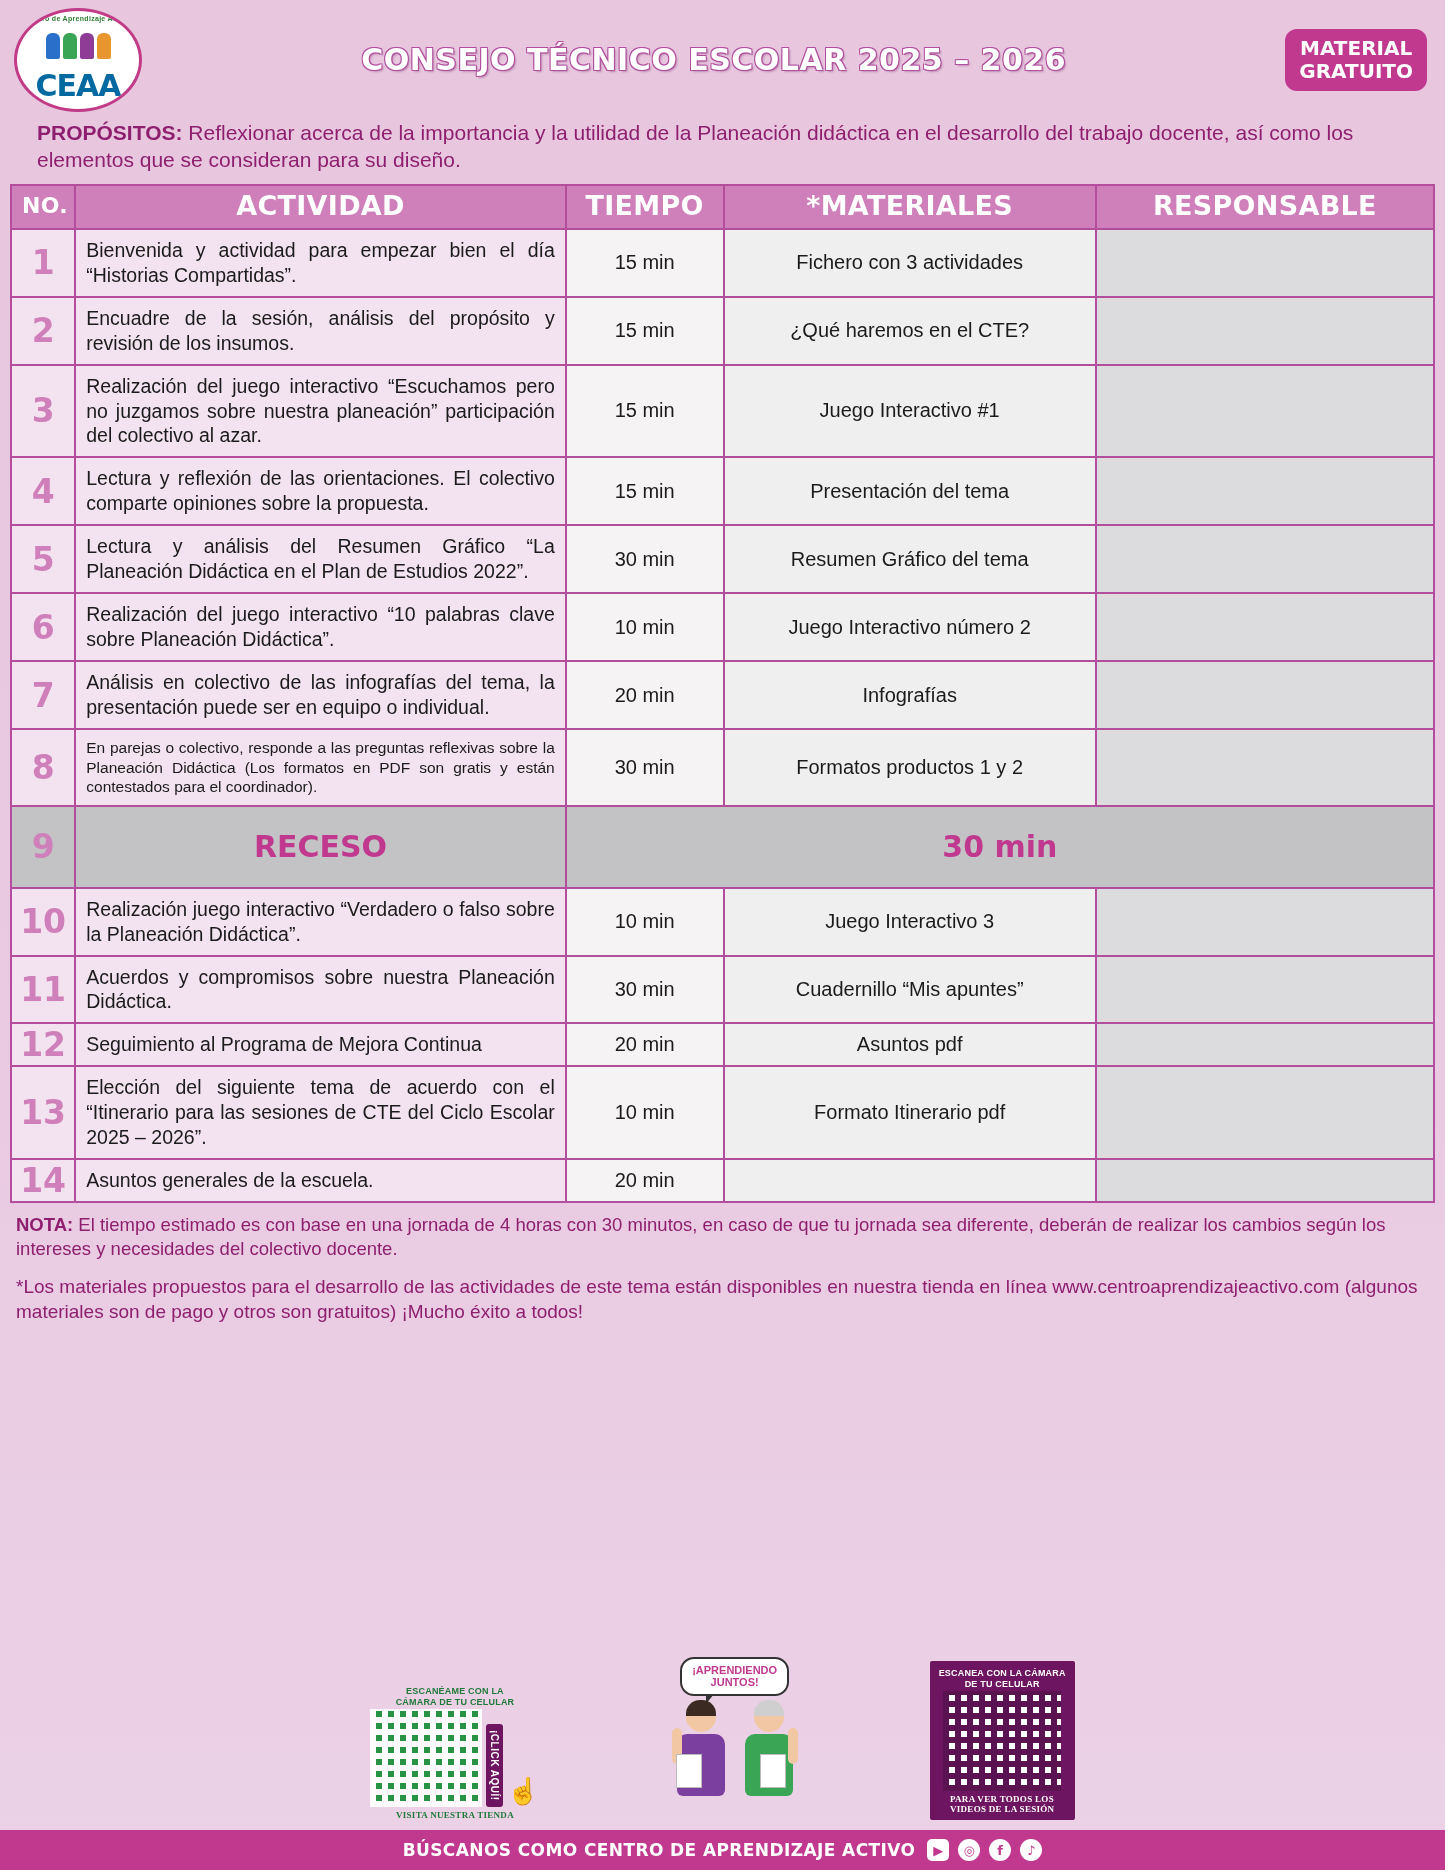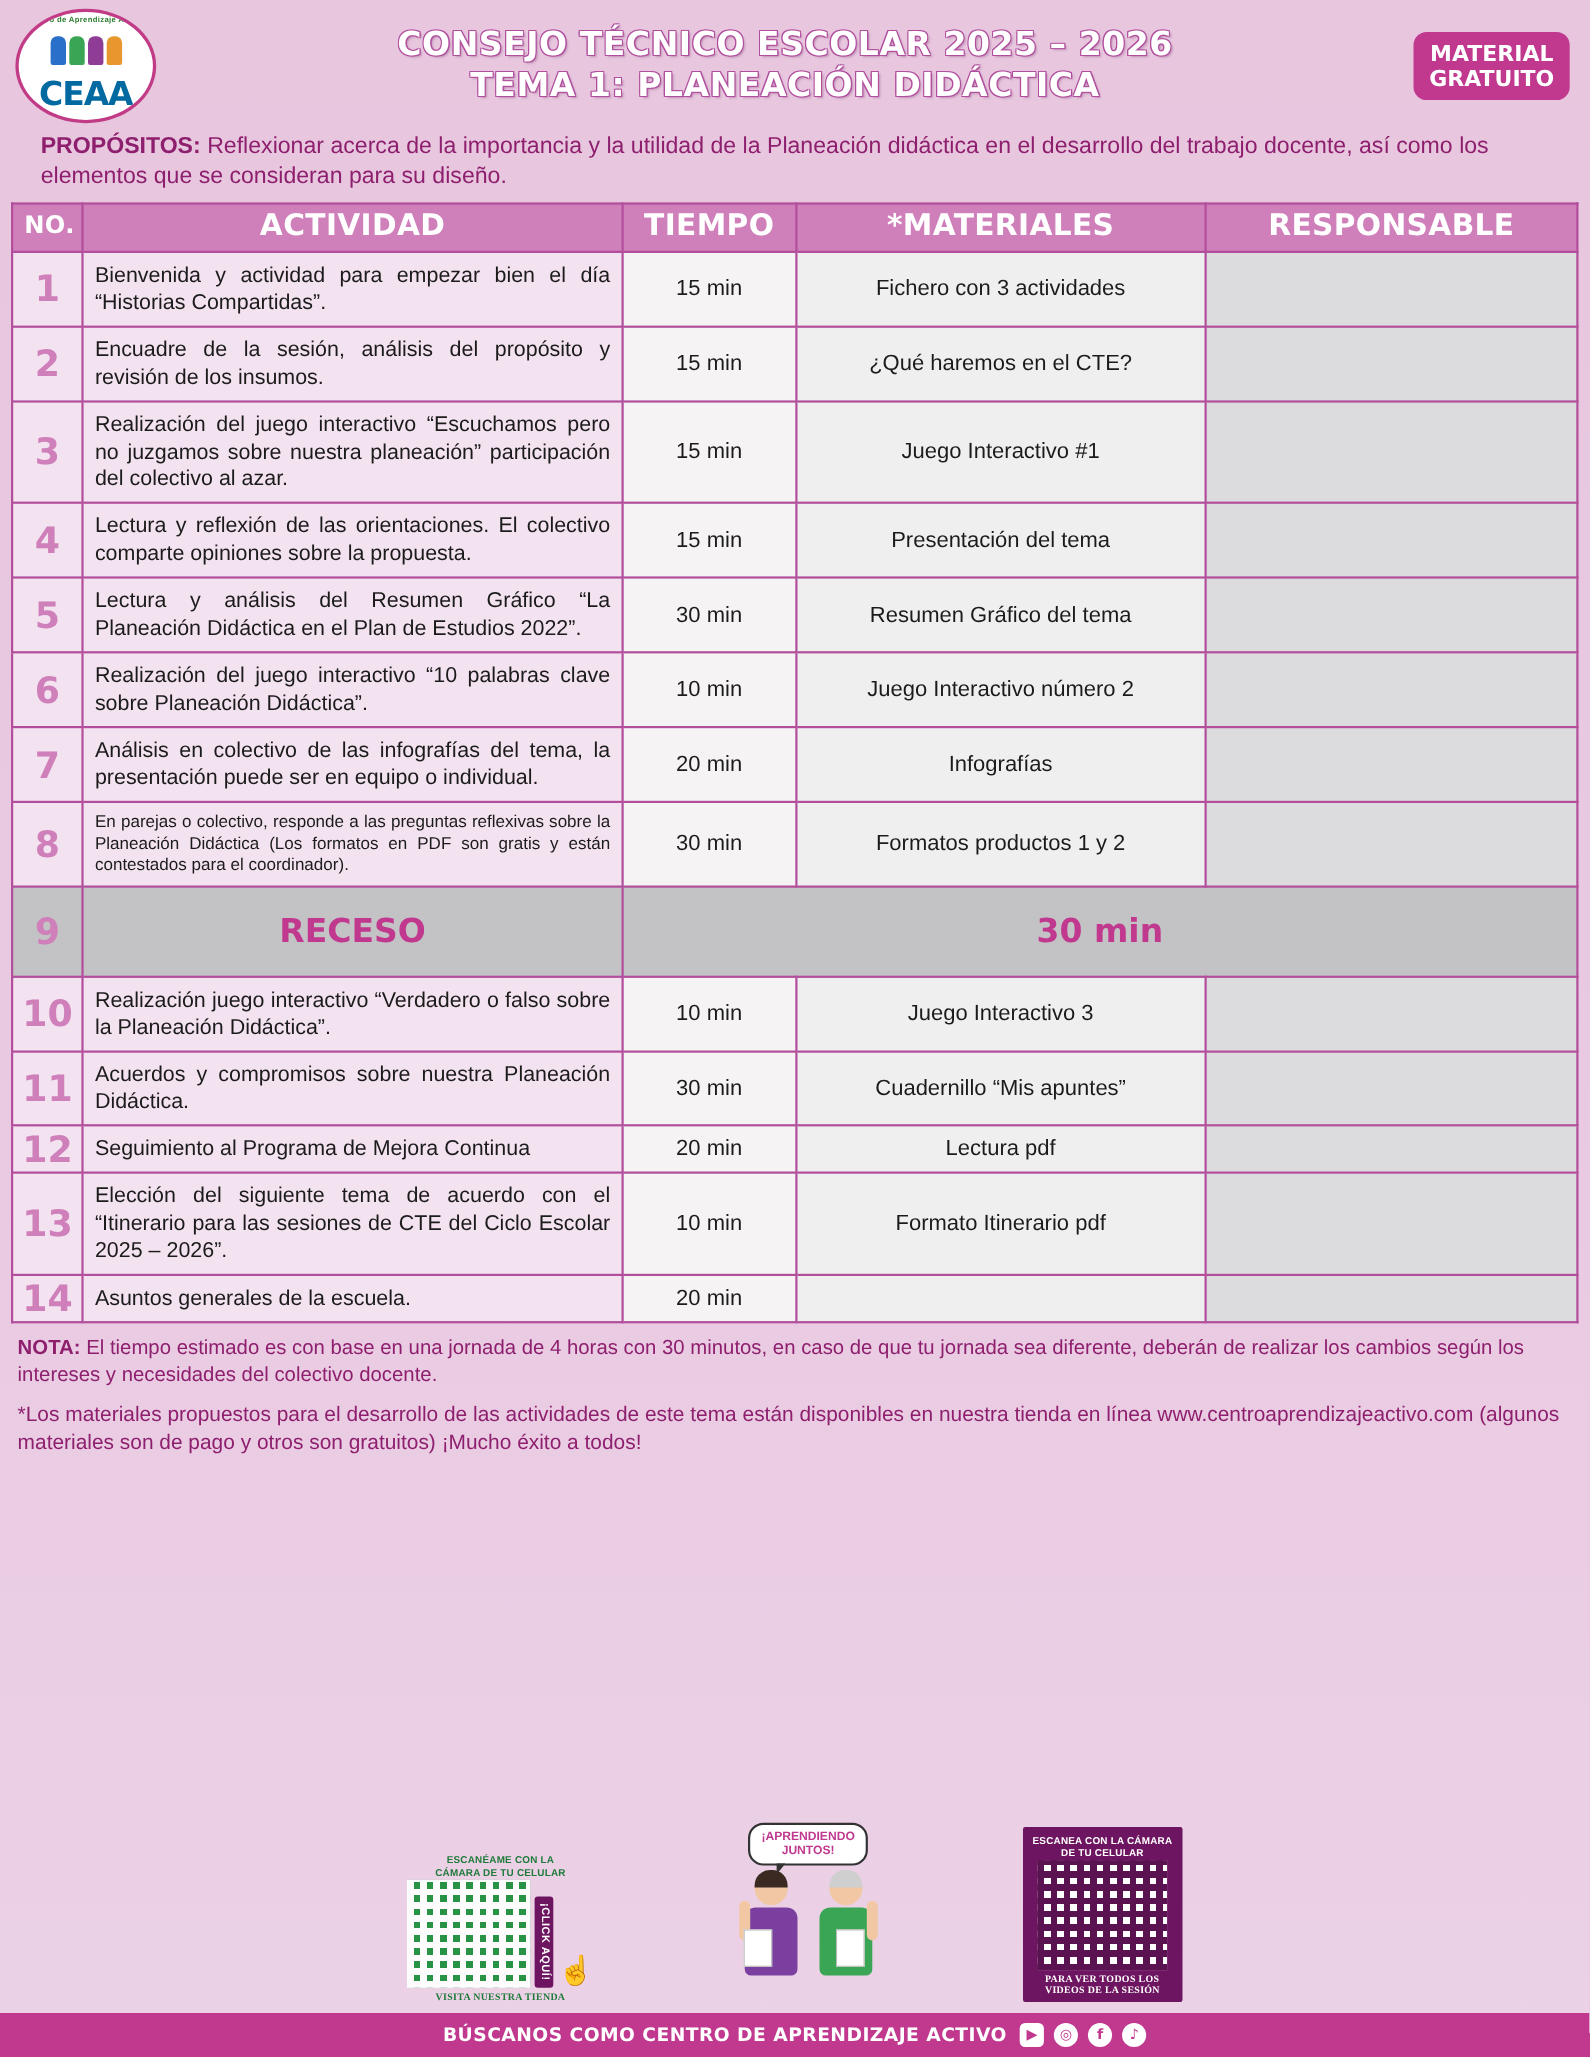"TEMA 1: PLANEACIÓN DIDÁCTICA" div.line { html: <div>TEMA 1: PLANEACIÓN DIDÁCTICA</div> -> none }
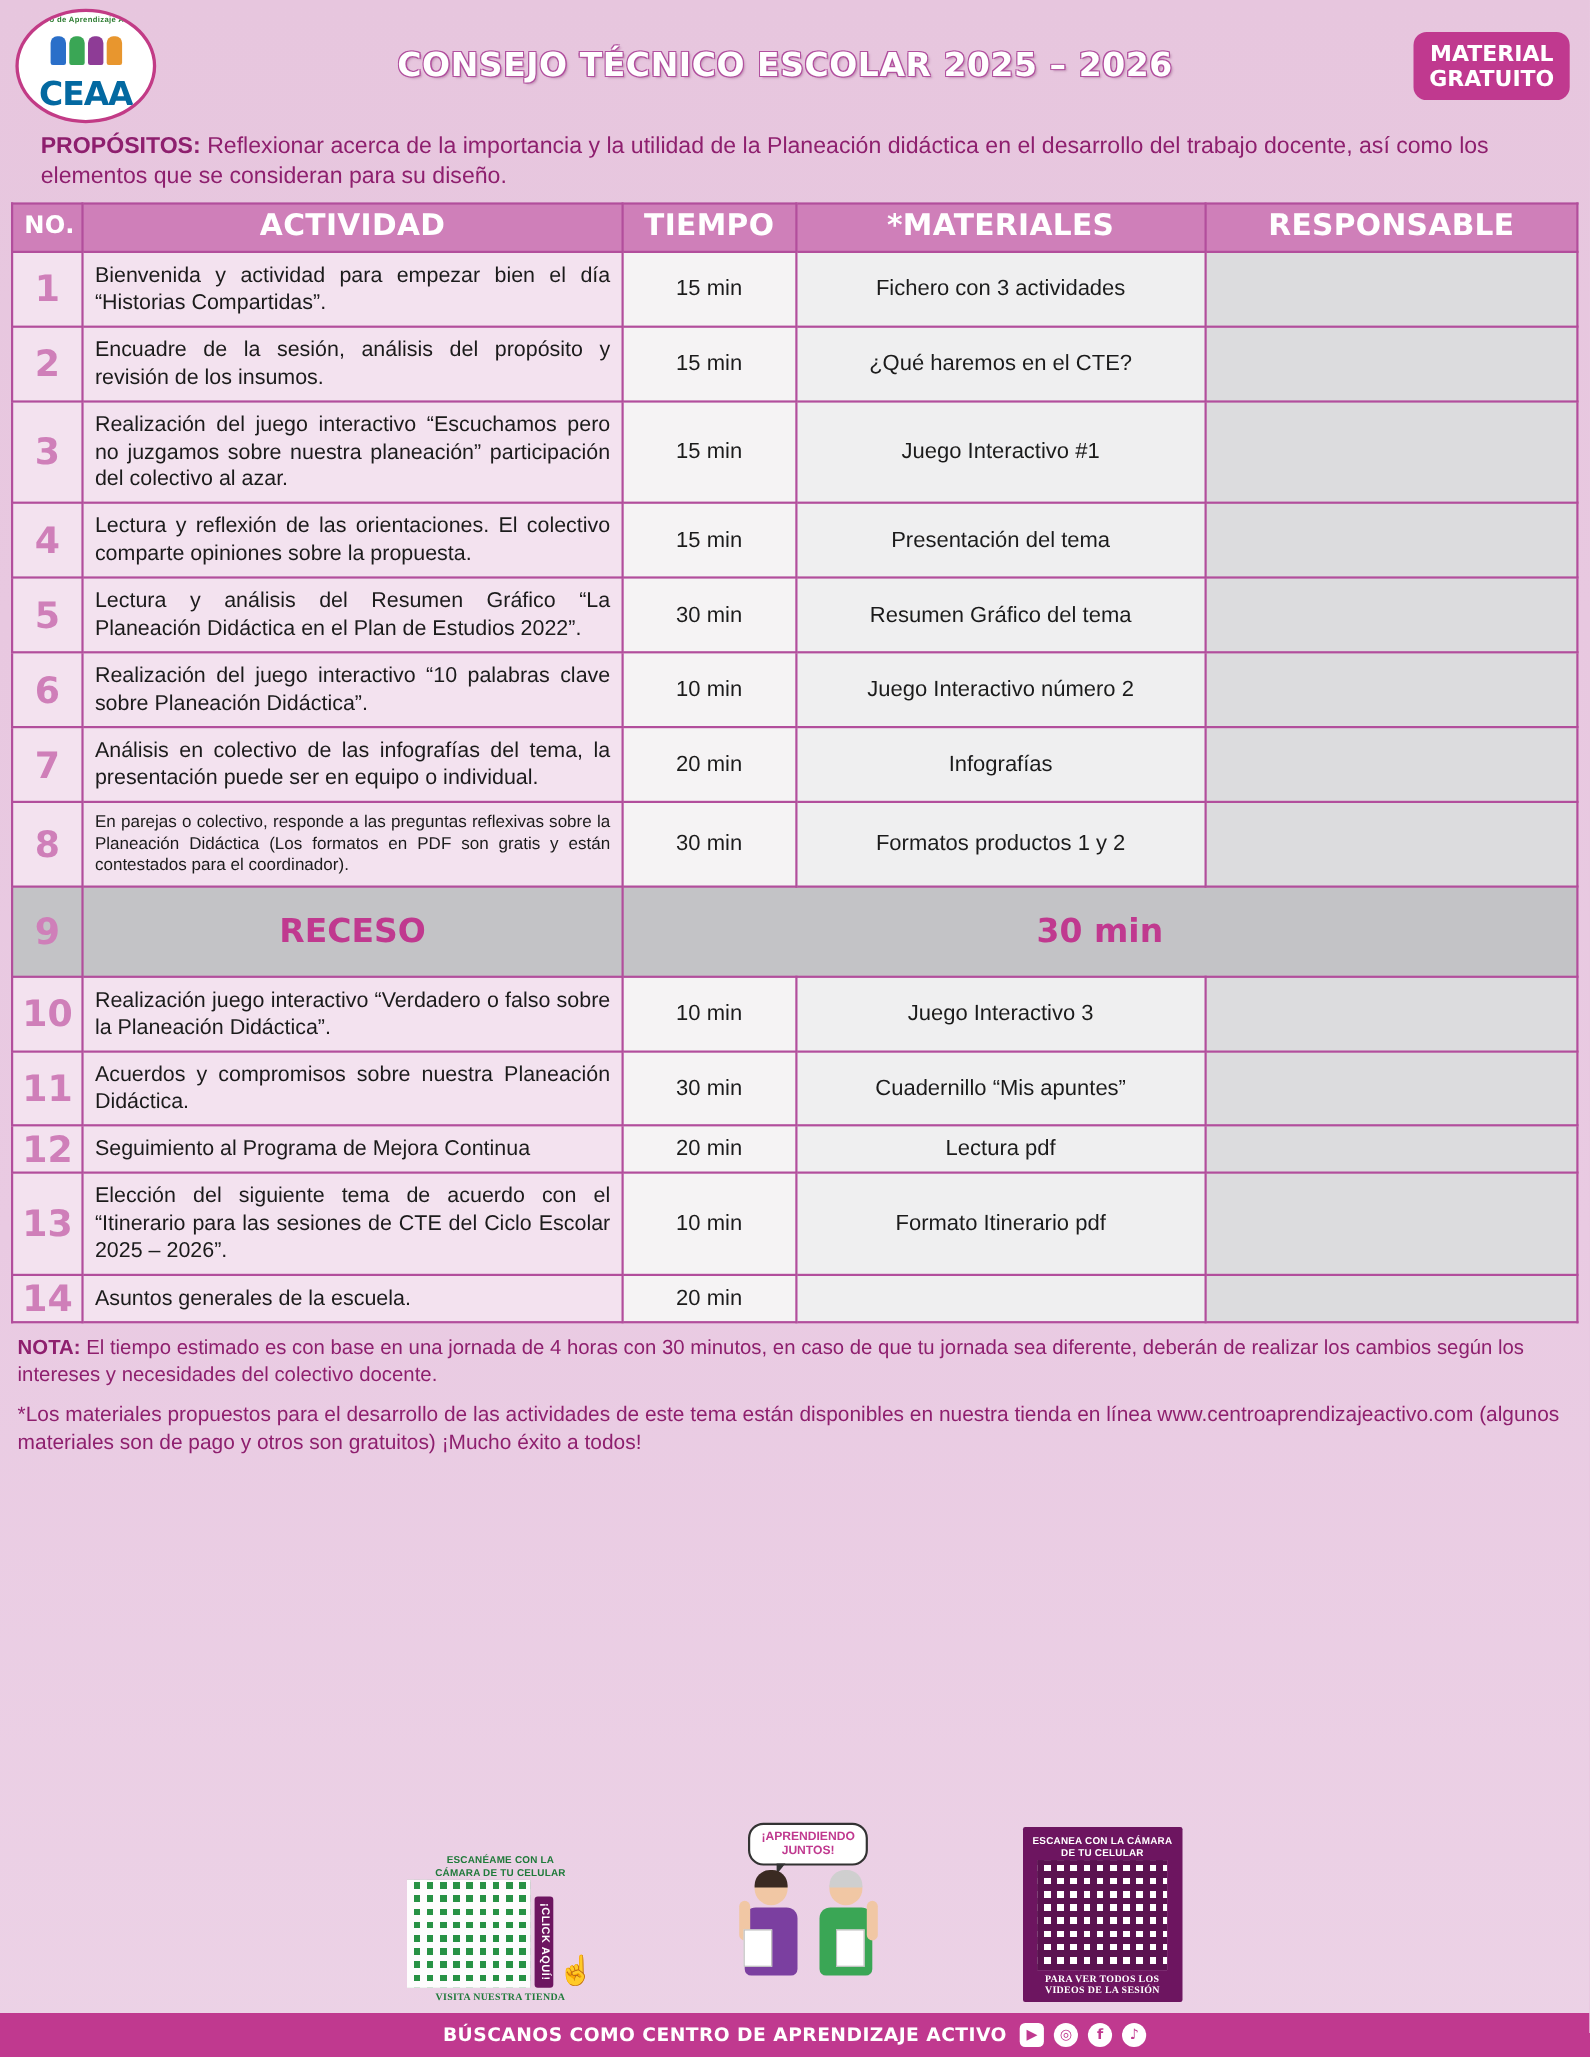"Lectura pdf" td.mat { text: Lectura -> Asuntos }
